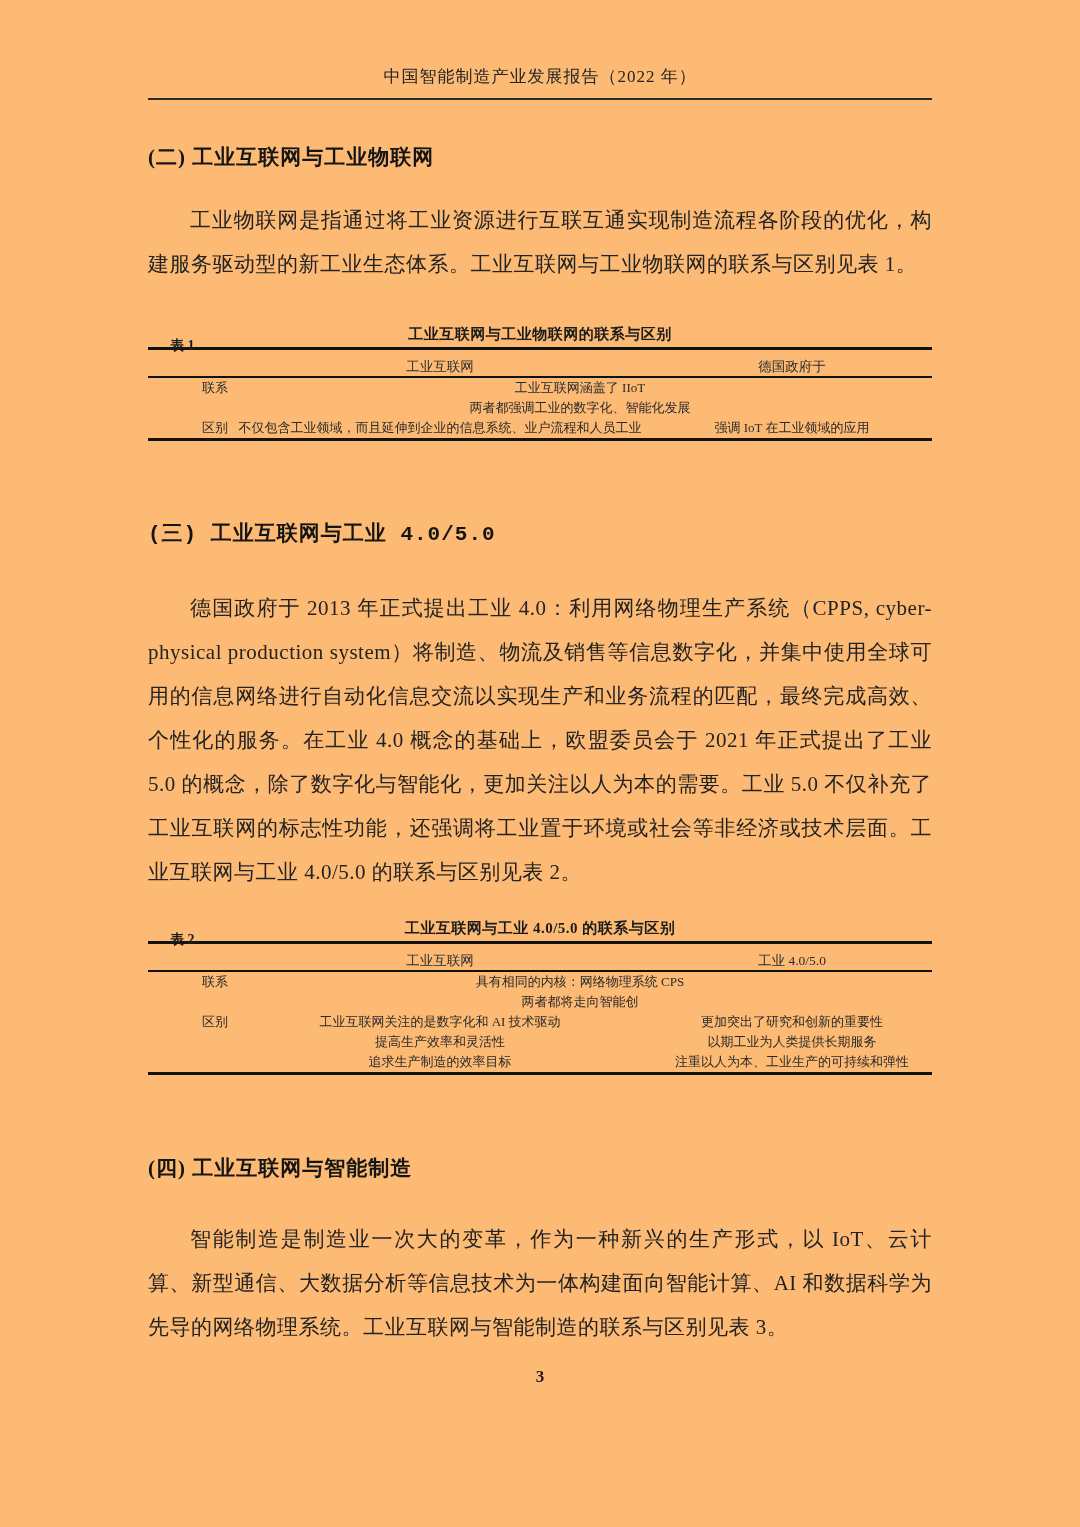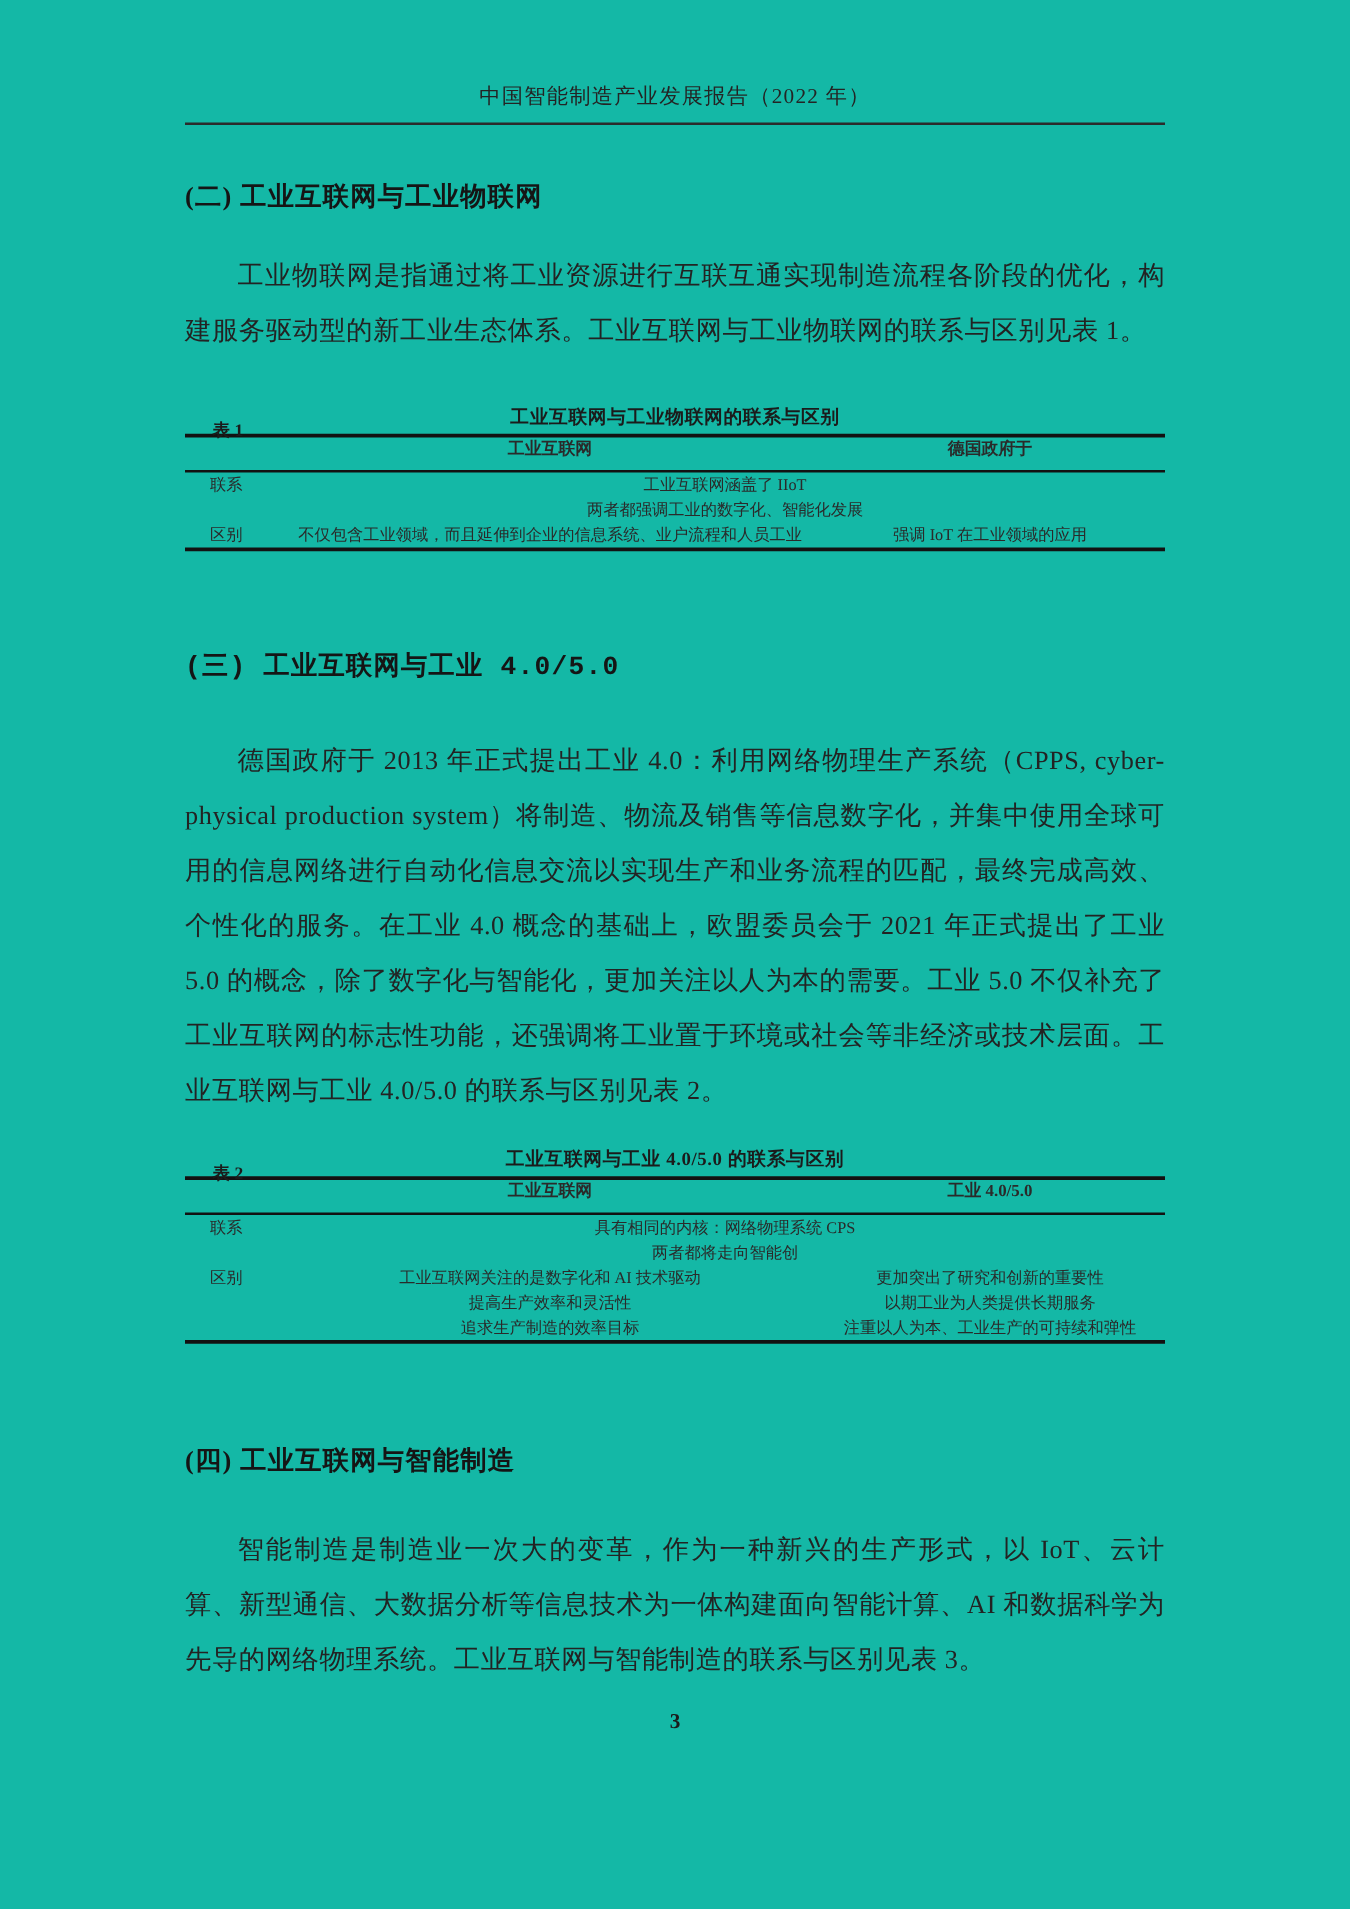"中国智能制造产业发展报告（2022 年）" .page { background: #14b8a6 -> #fdba74 }
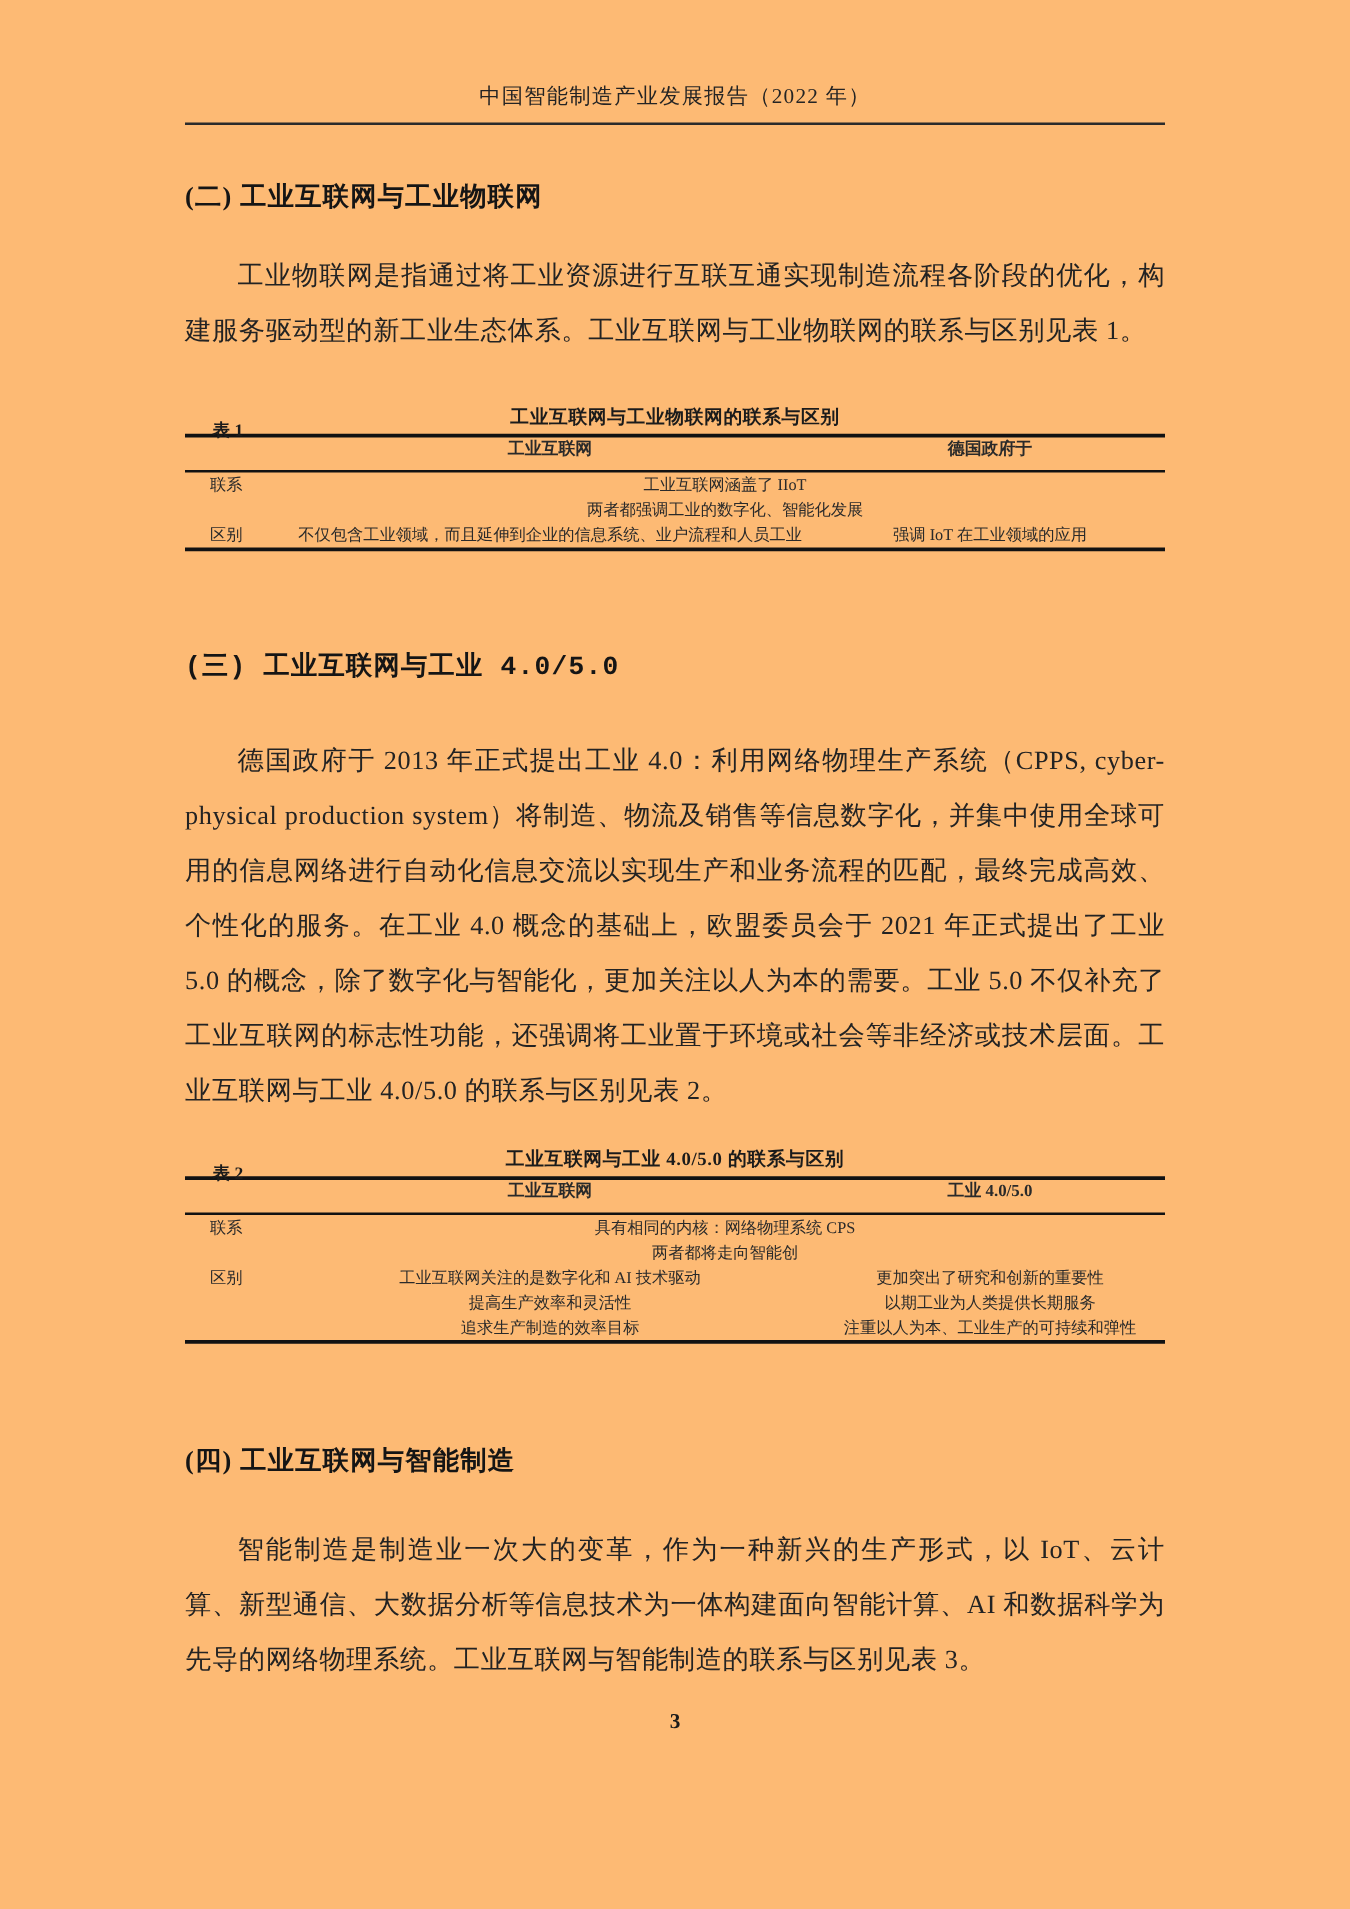"工业互联网" .tbl-hrow { align-items: flex-start -> flex-end; font-weight: bold -> none }
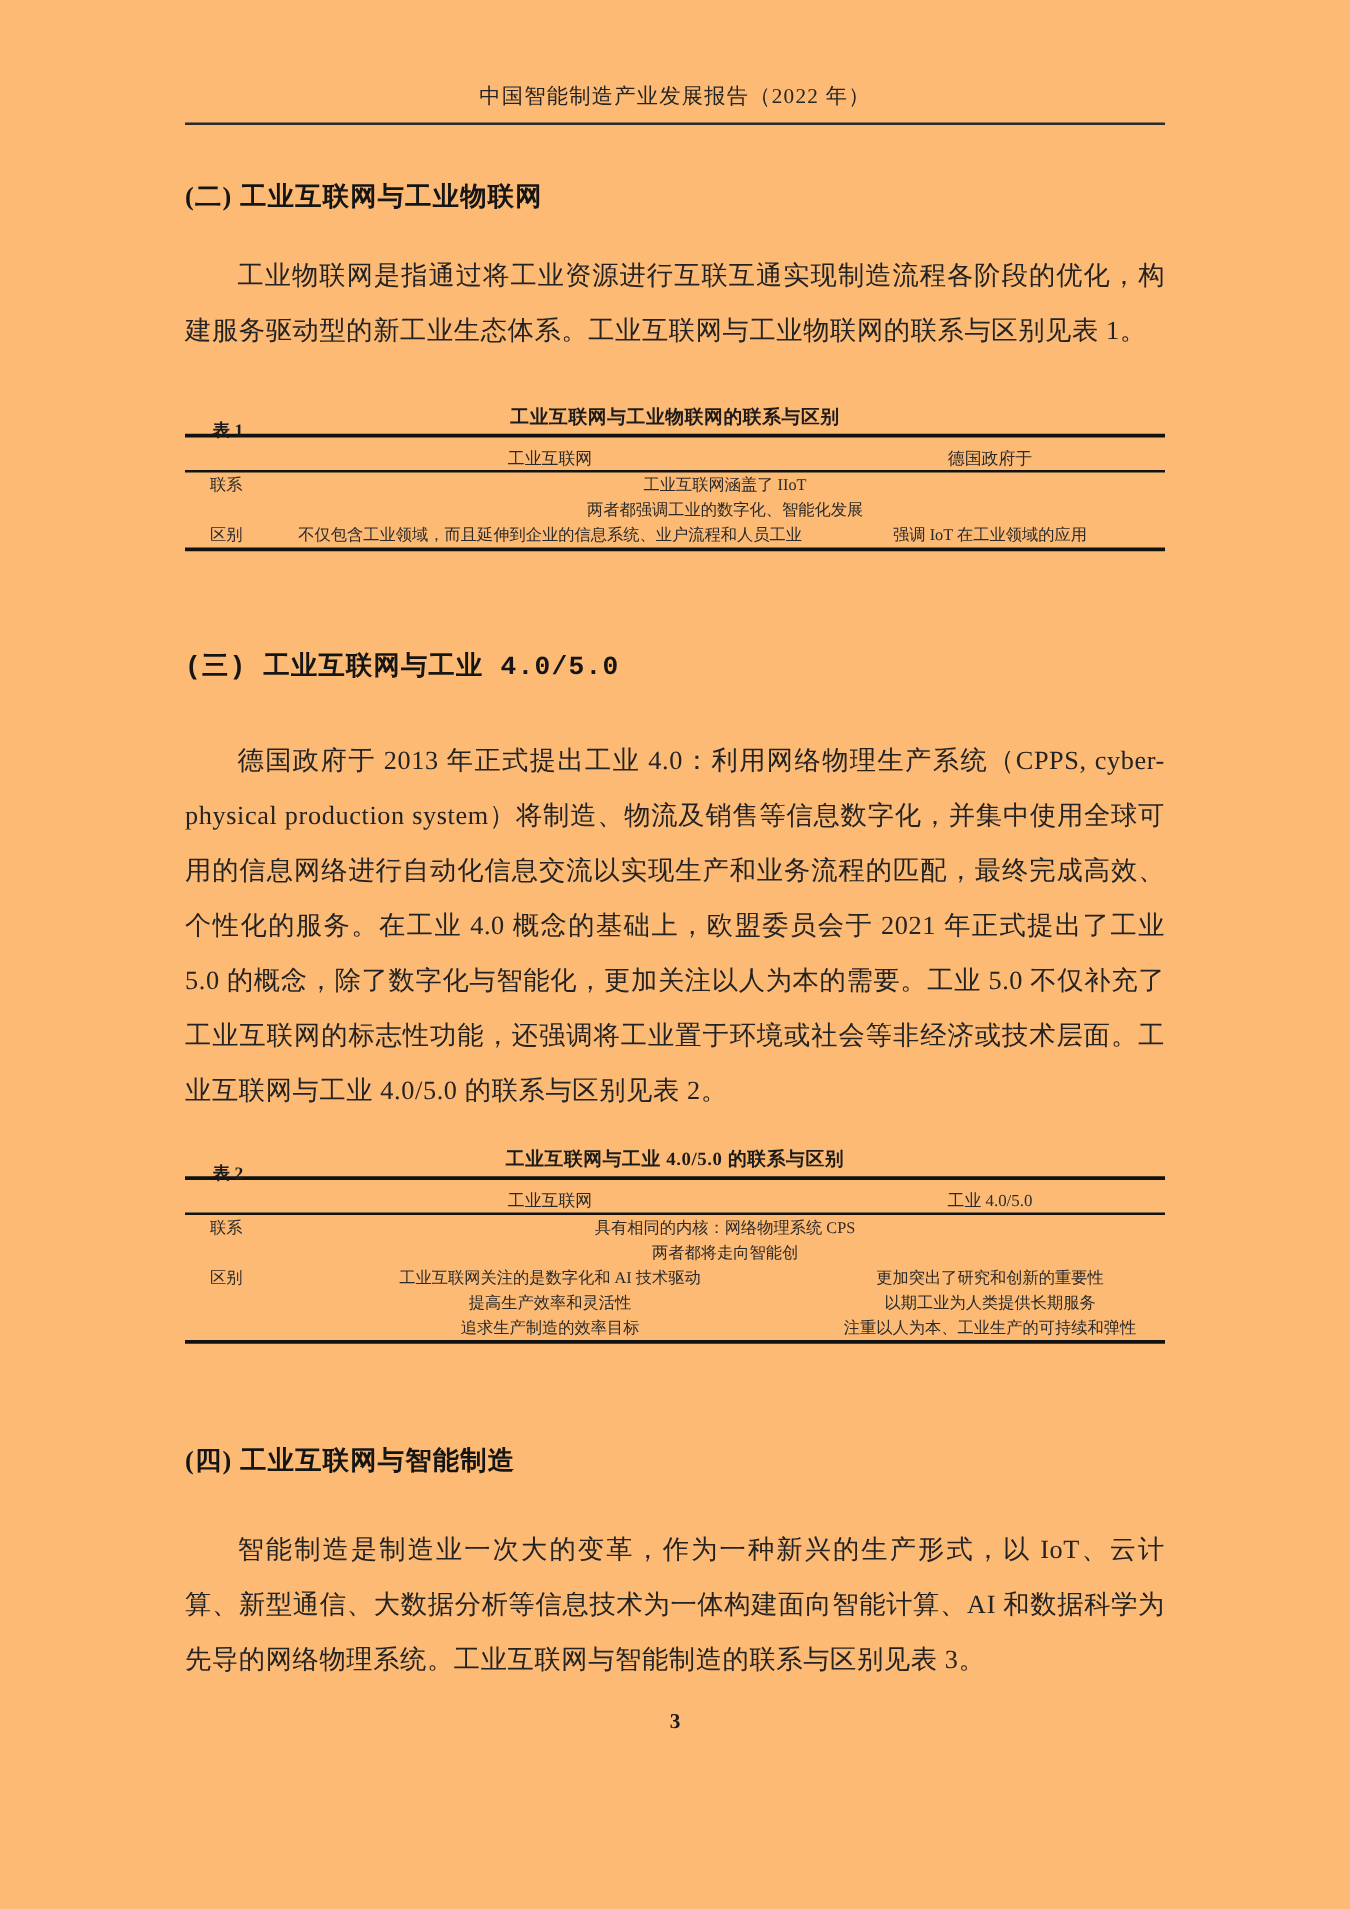"联系" .c-label { text-align: left -> right }
